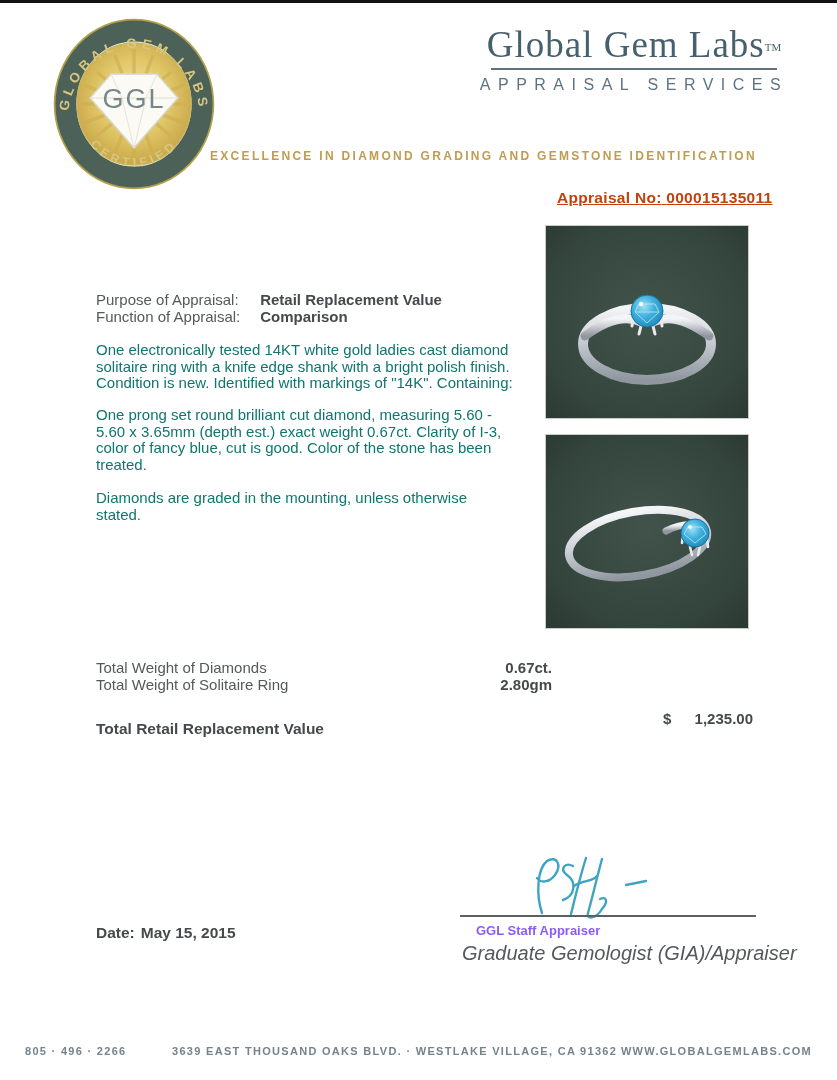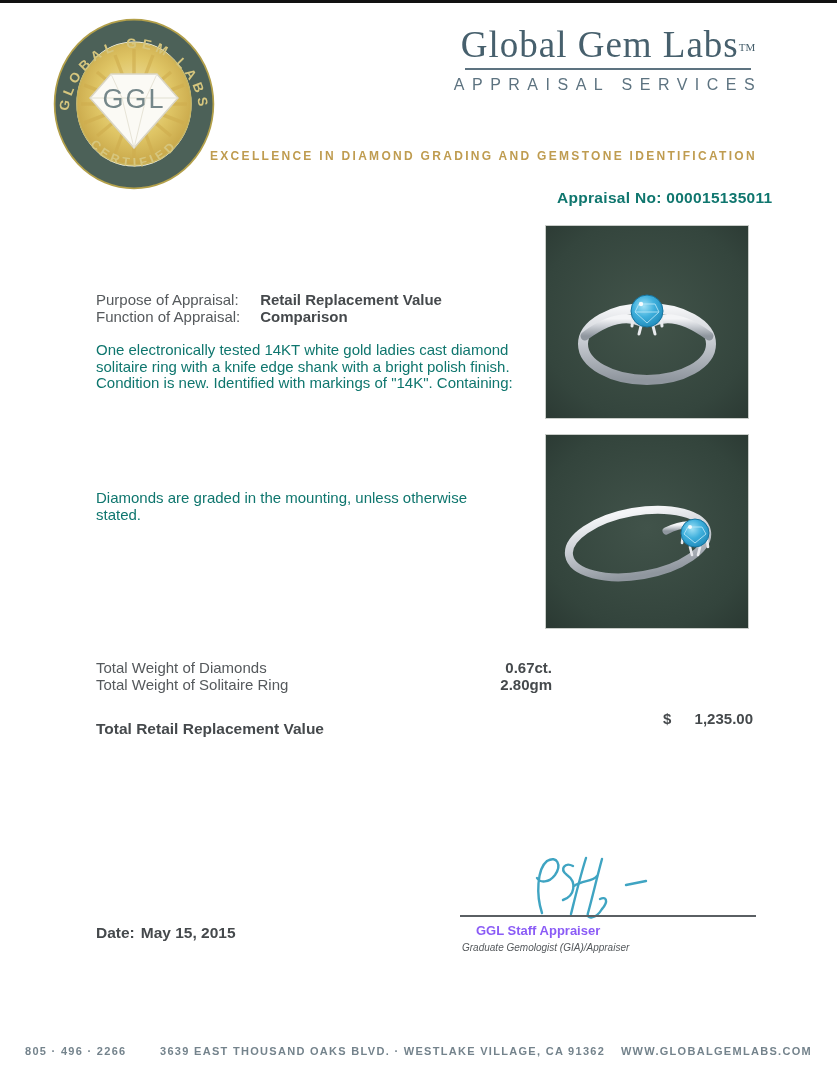"Global Gem LabsTM" .brand-block { left: 450px -> 476px }
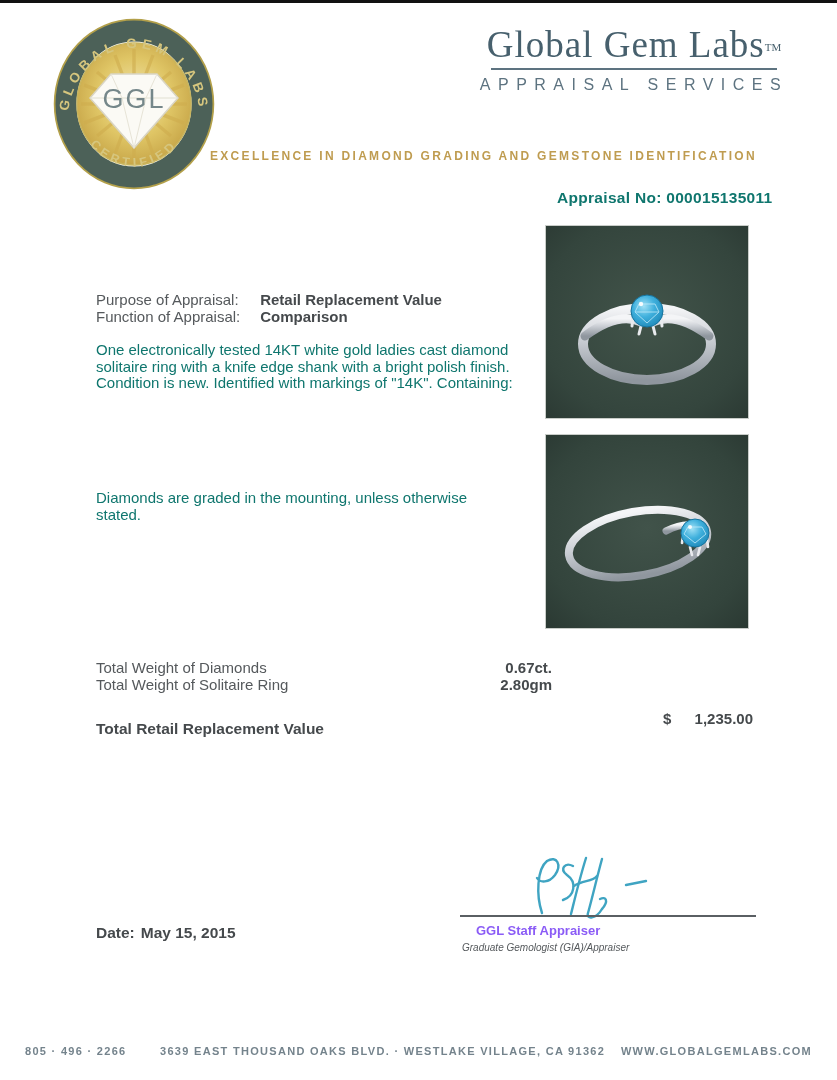"Appraisal No: 000015135011" .appraisal-no { color: #0f766e -> #c2410c; text-decoration: none -> underline }
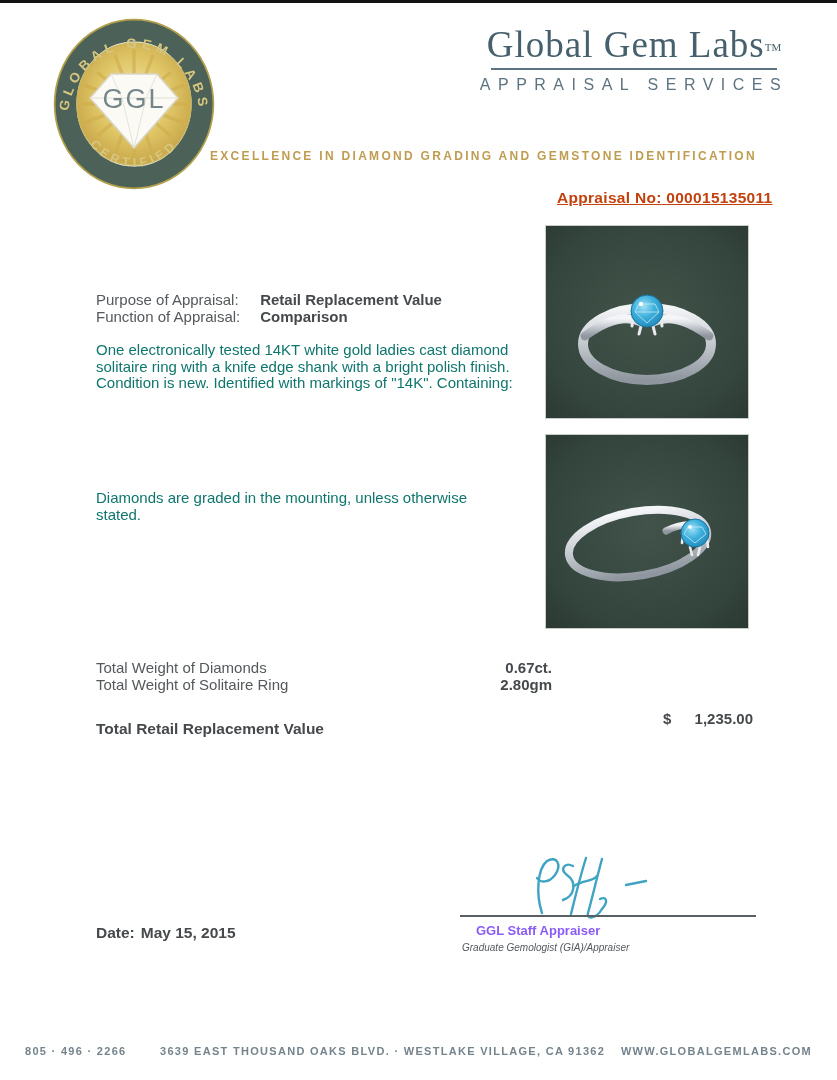"One prong set round brilliant" div.para { html: none -> <div>One prong set round brilliant cut diamond, measuring 5.60 - 5.60 x 3.65mm (depth est.) exact weight 0.67ct. Clarity of I-3, color of fancy blue, cut is good. Color of the stone has been treated.</div> }
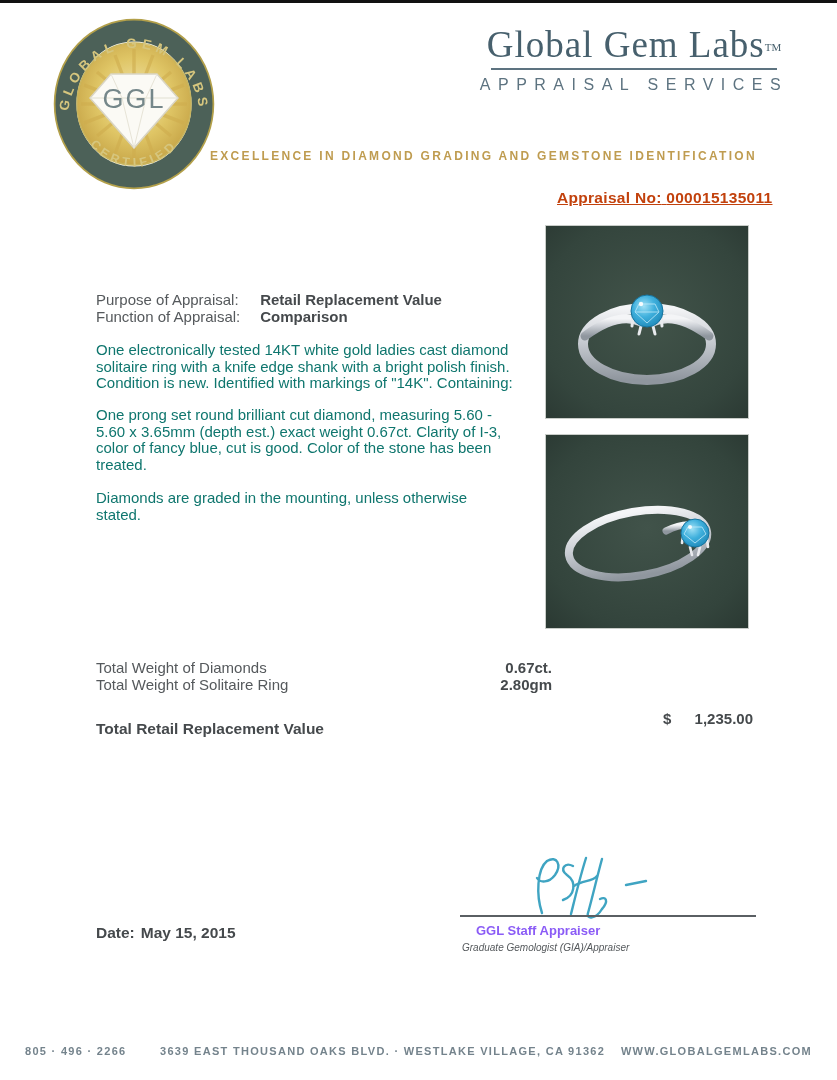"Graduate Gemologist (GIA)/Appraiser" .sig-title { font-size: 10px -> 20px }
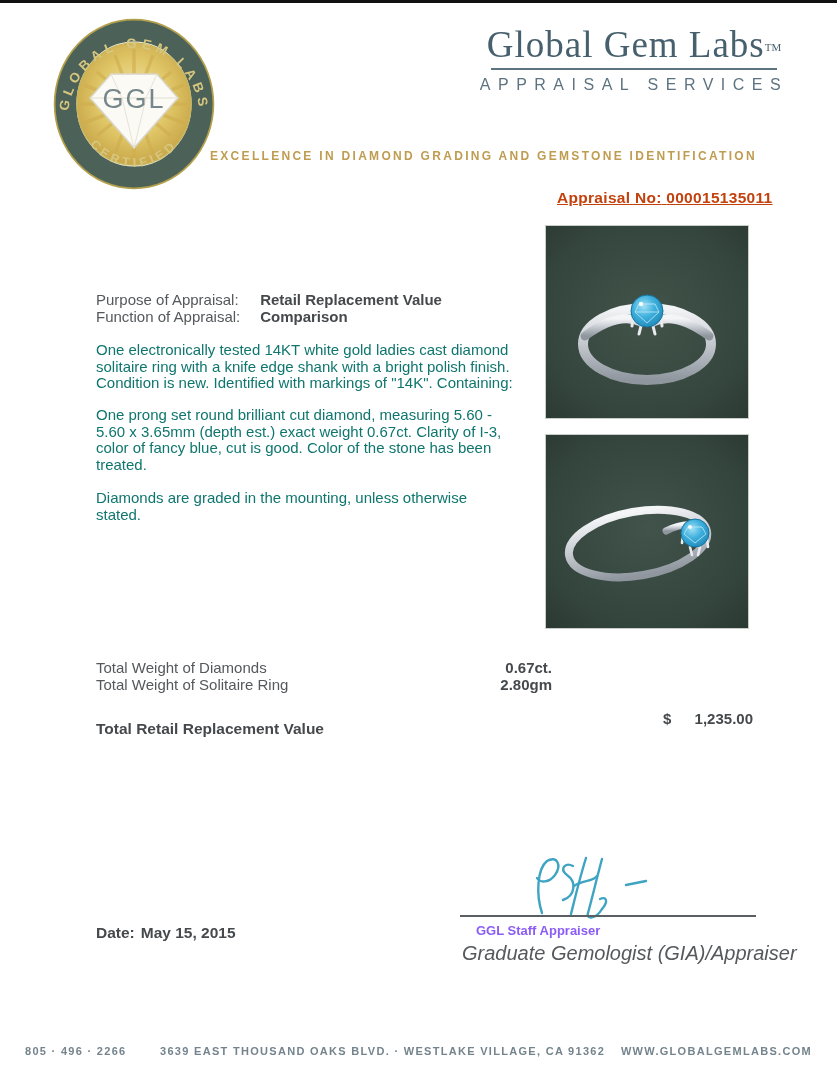"3639 EAST THOUSAND OAKS BLVD." .f-address { left: 160px -> 172px }
